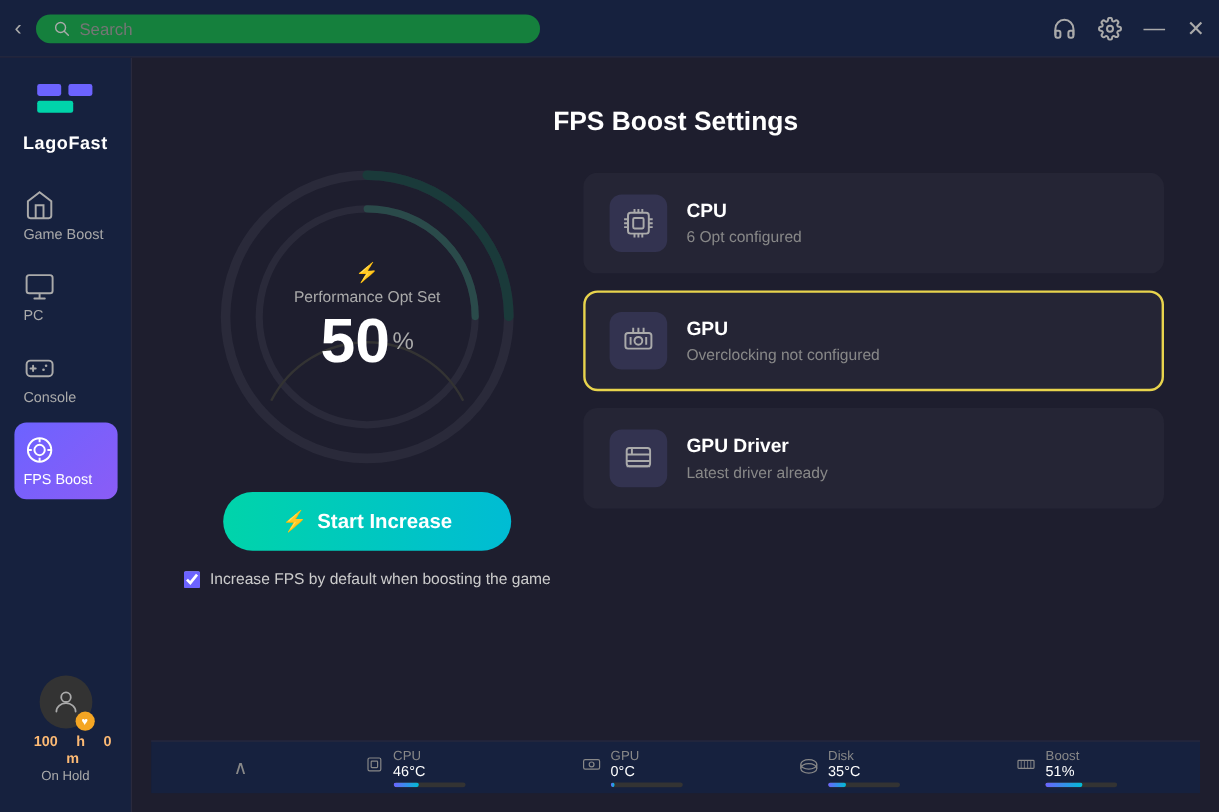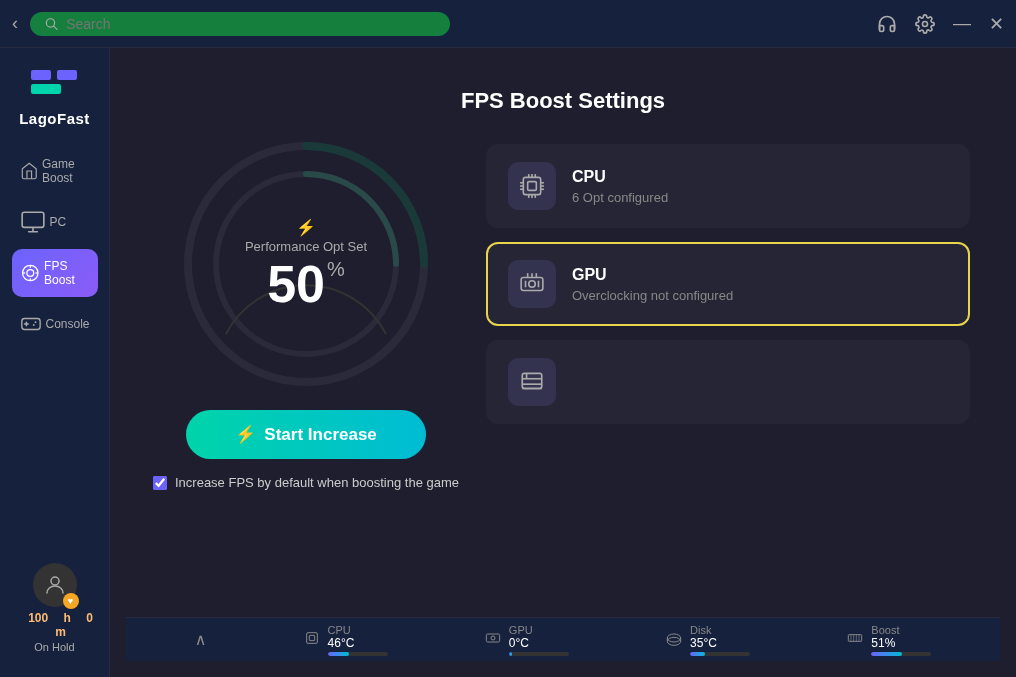"Game Boost" .sidebar-item { align-items: center -> flex-start; flex-direction: row -> column }
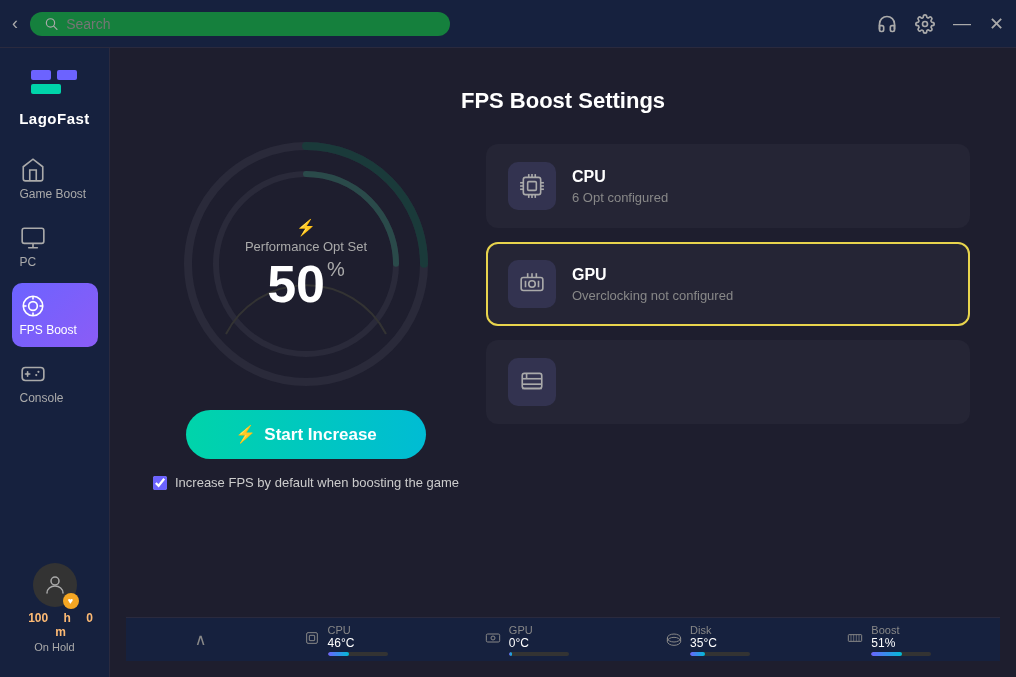"50" div { align-items: flex-start -> center }
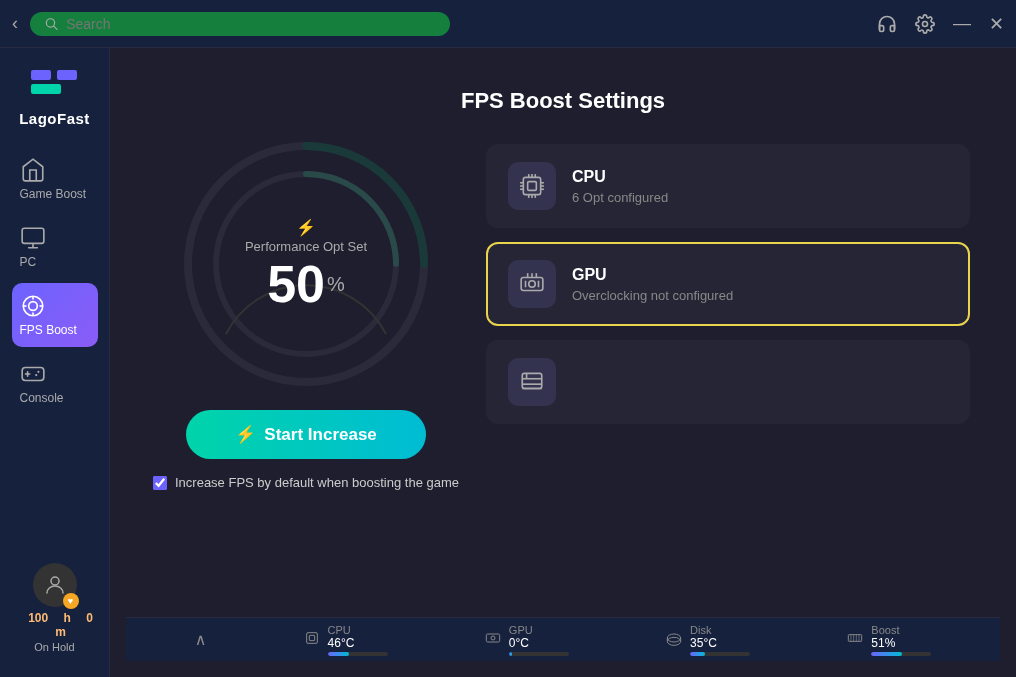"GPU Driver" div.card-info { html: none -> <div> <div>GPU Driver</div> <div>Latest driver already</div> </div> }
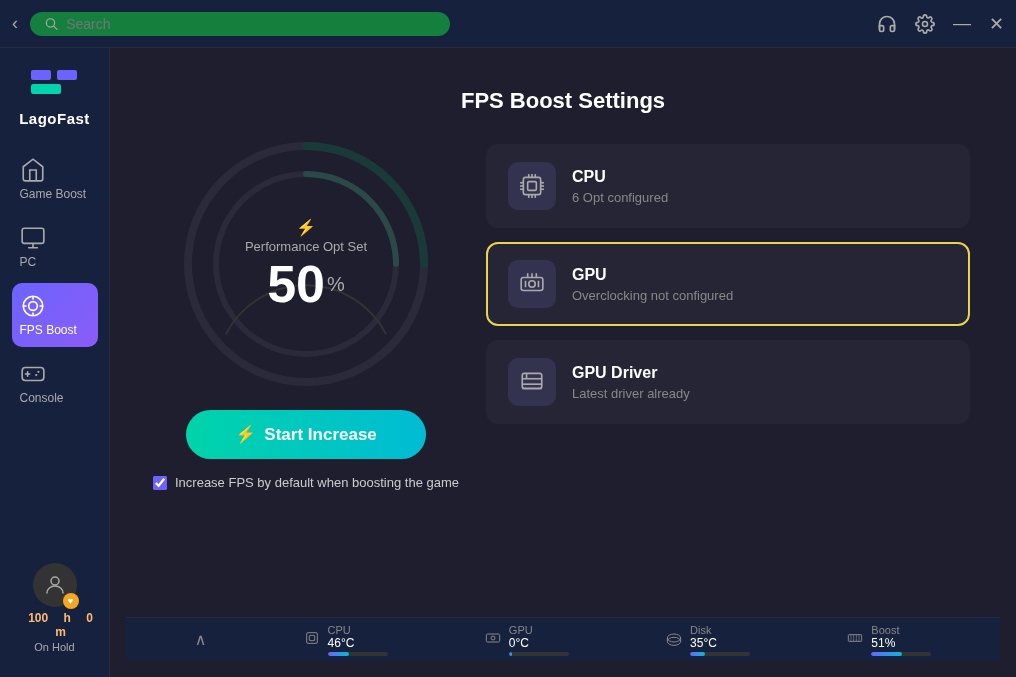"FPS Boost" div.sidebar-item { order: before "Console" -> after "Console" }
